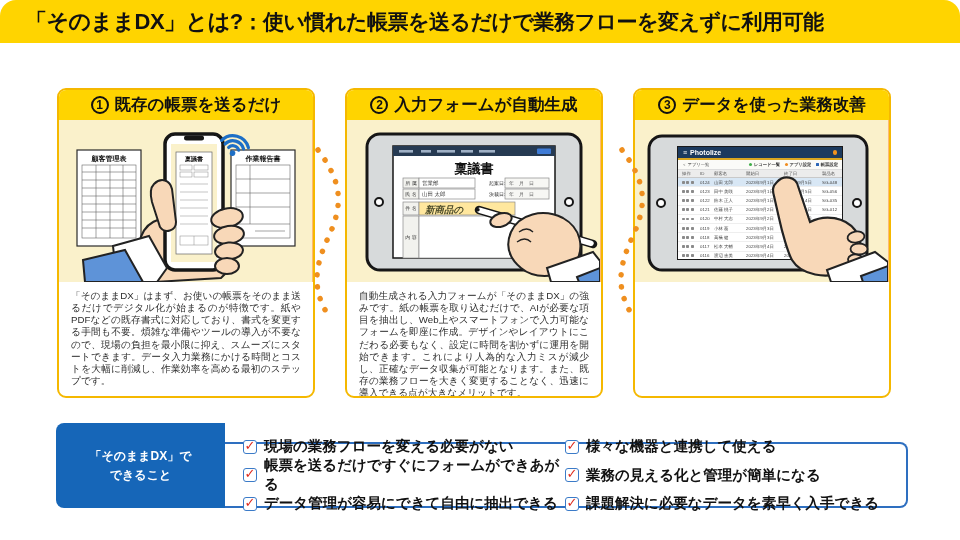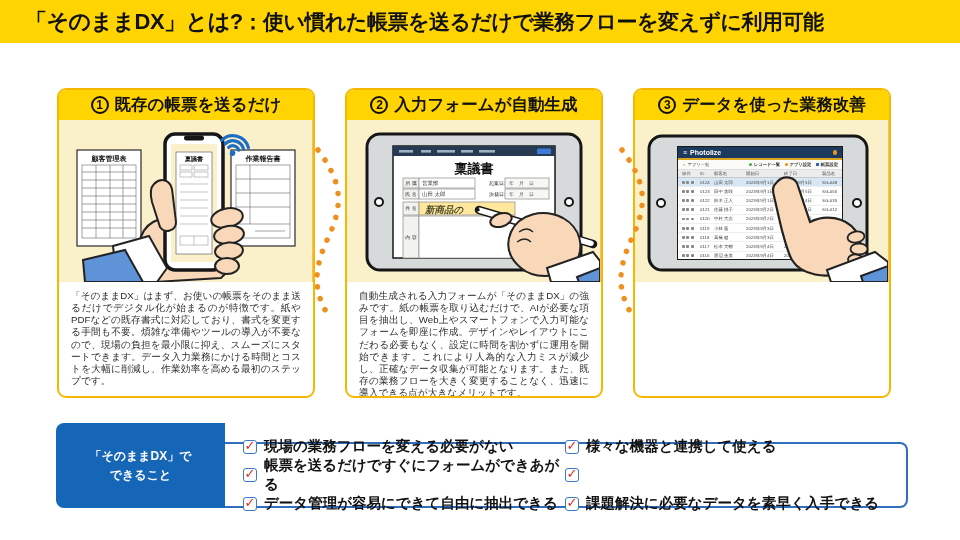"「そのままDX」とは?" .canvas { border-radius: none -> 16px }
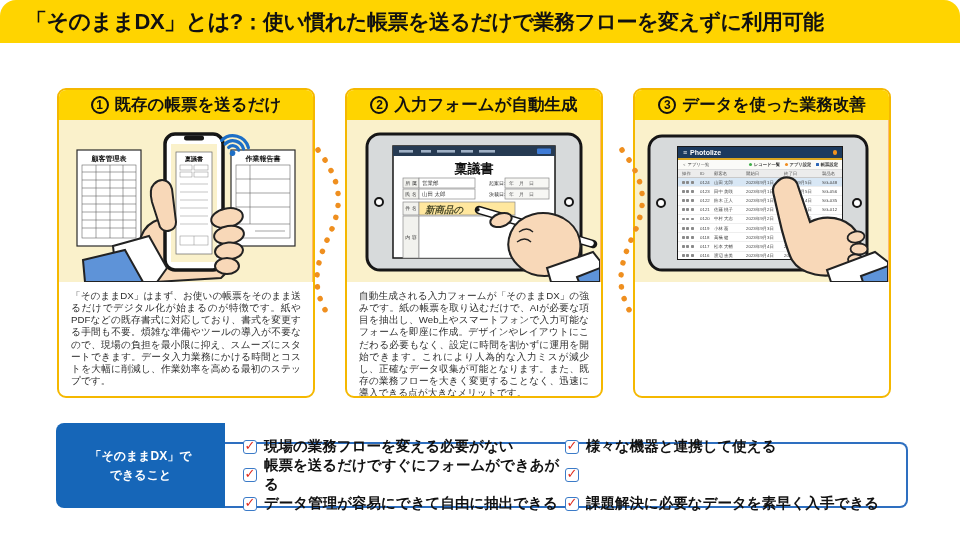"業務の見える化と管理が簡単になる" span { html: none -> <span>業務の見える化と管理が簡単になる</span> }
